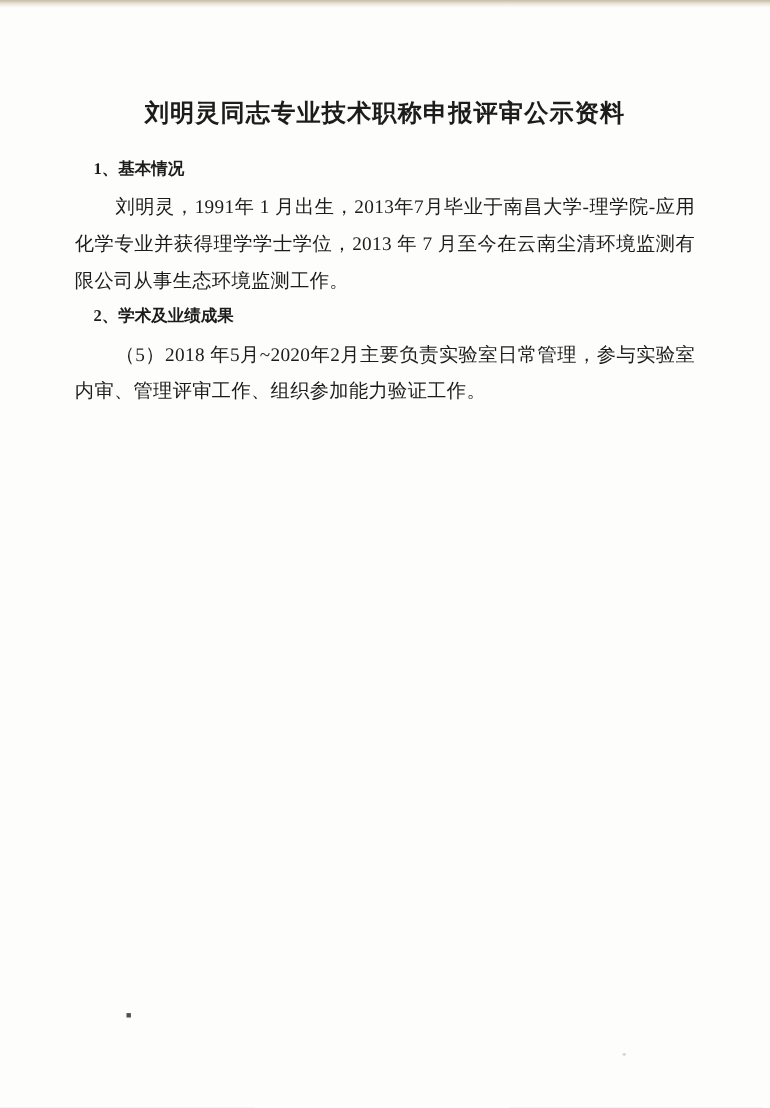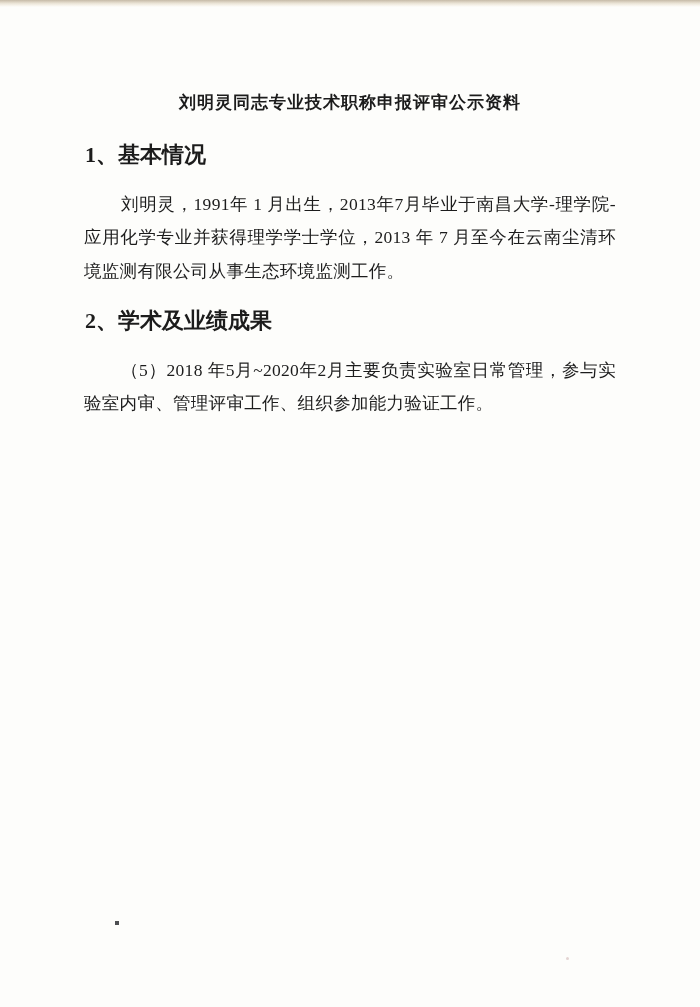"刘明灵同志专业技术职称申报评审公示资料" .doc-title { font-size: 17px -> 22px }
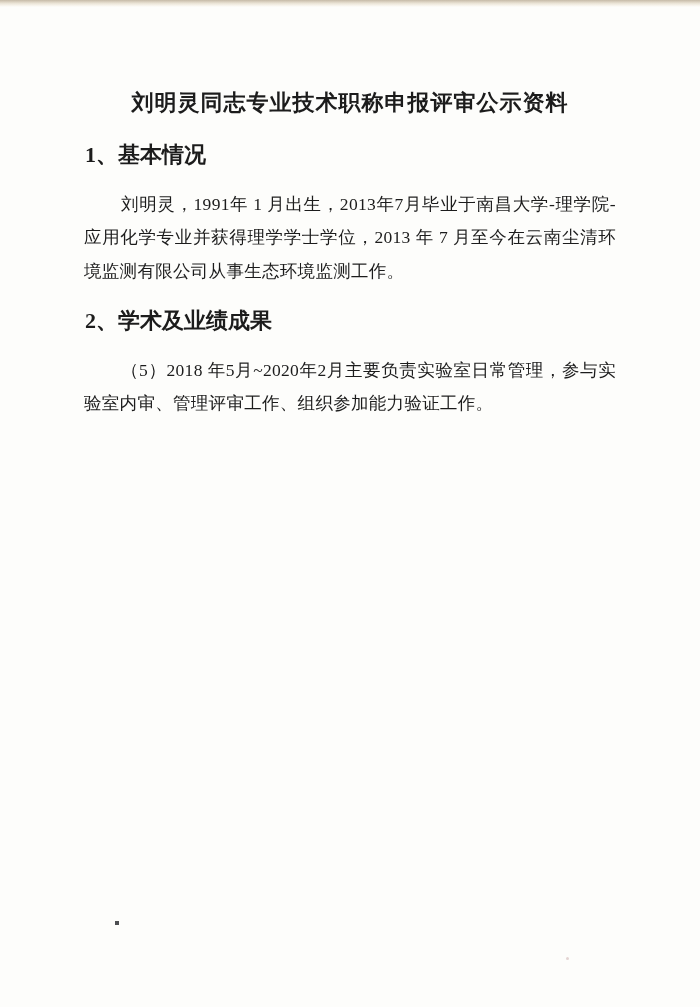"1、基本情况" .section-heading { font-size: 22px -> 15px }
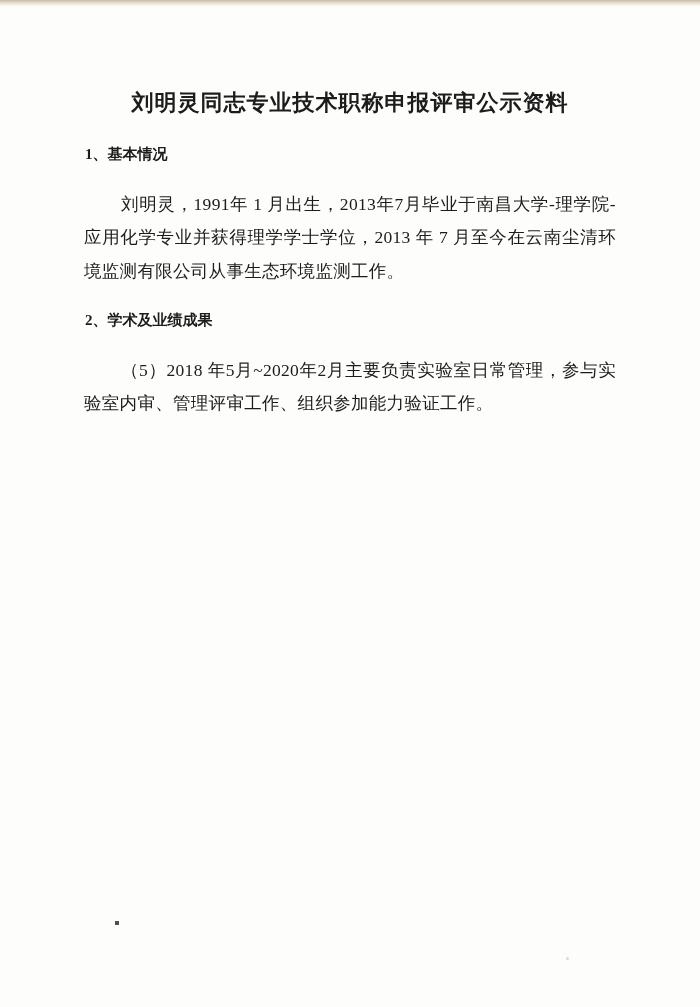"刘明灵，1991年 1" .para { margin: 16px -> 0 }
